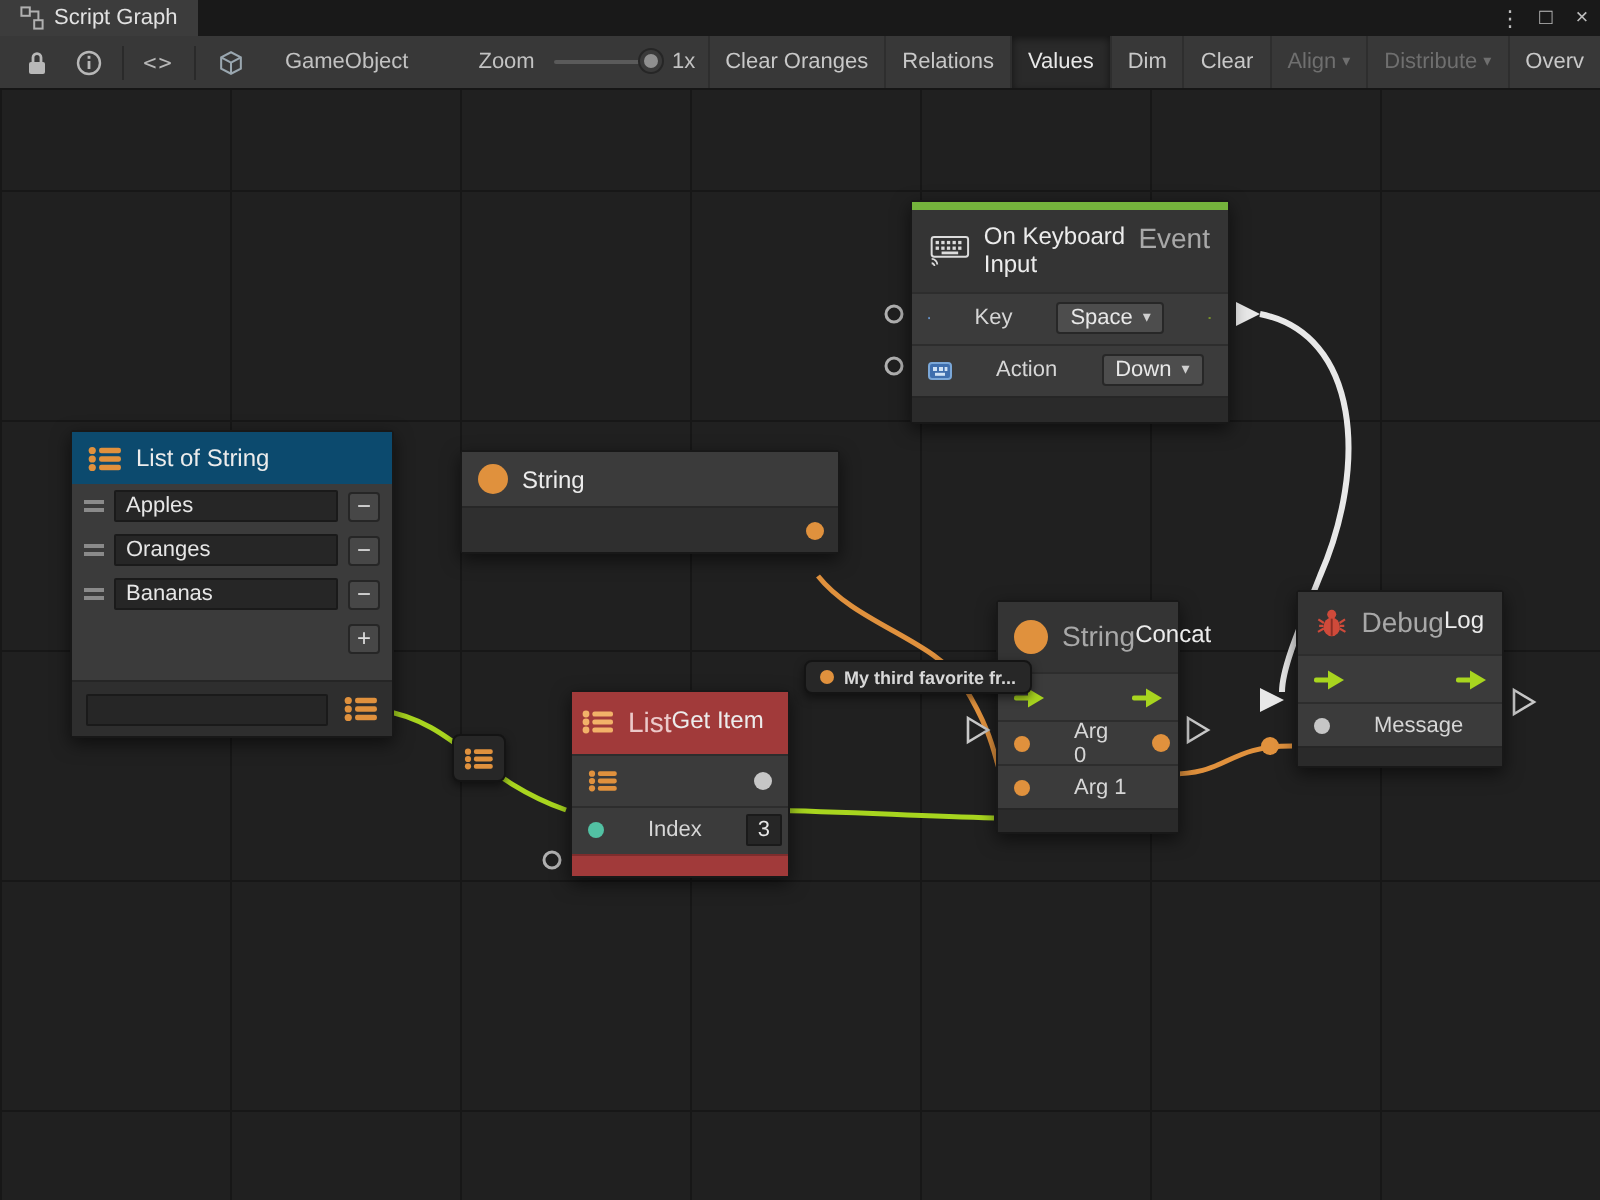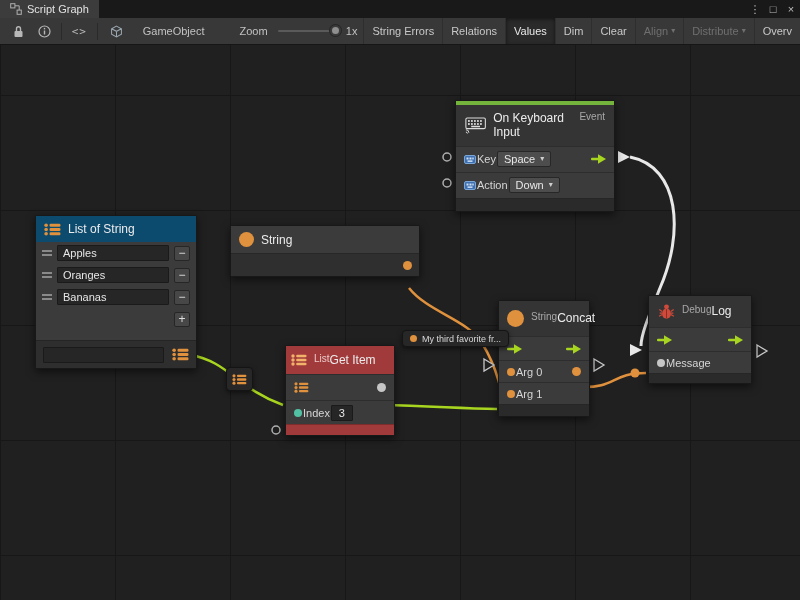"String Errors" span { text: String Errors -> Clear Oranges }
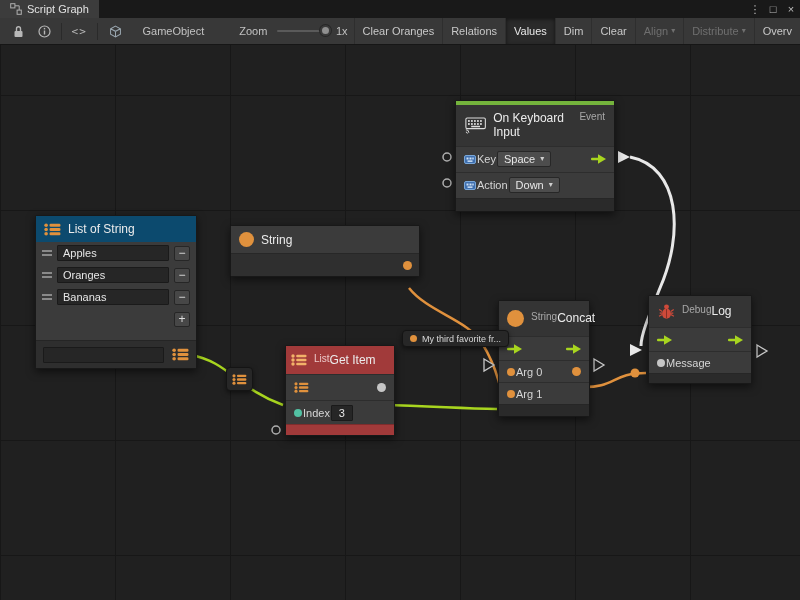"Event" .cat { font-size: 10px -> 14px }
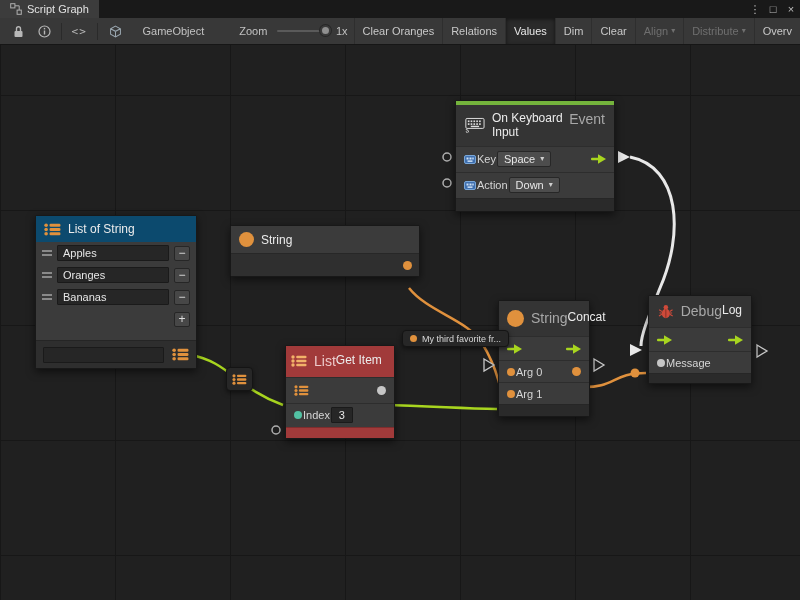"Key" .nrow { gap: 1px -> 22px }
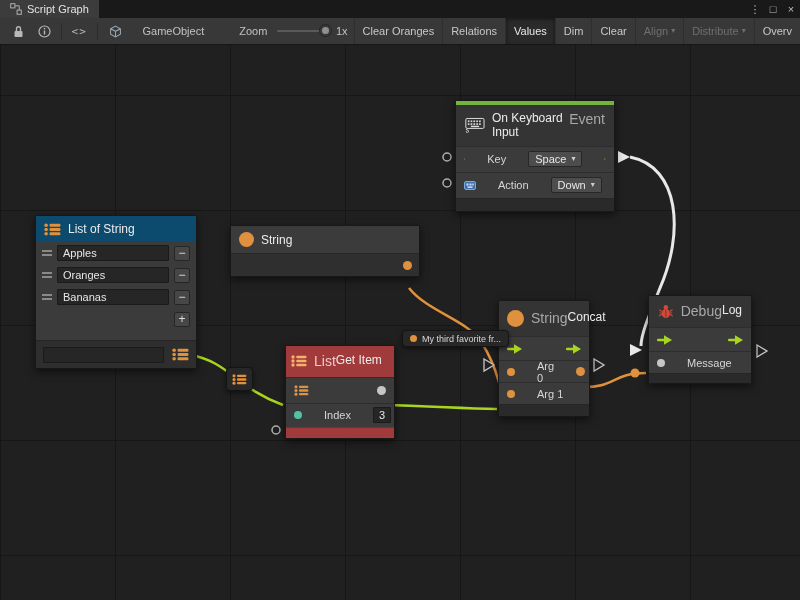"My third favorite fr..." .bubble { font-weight: none -> bold }
